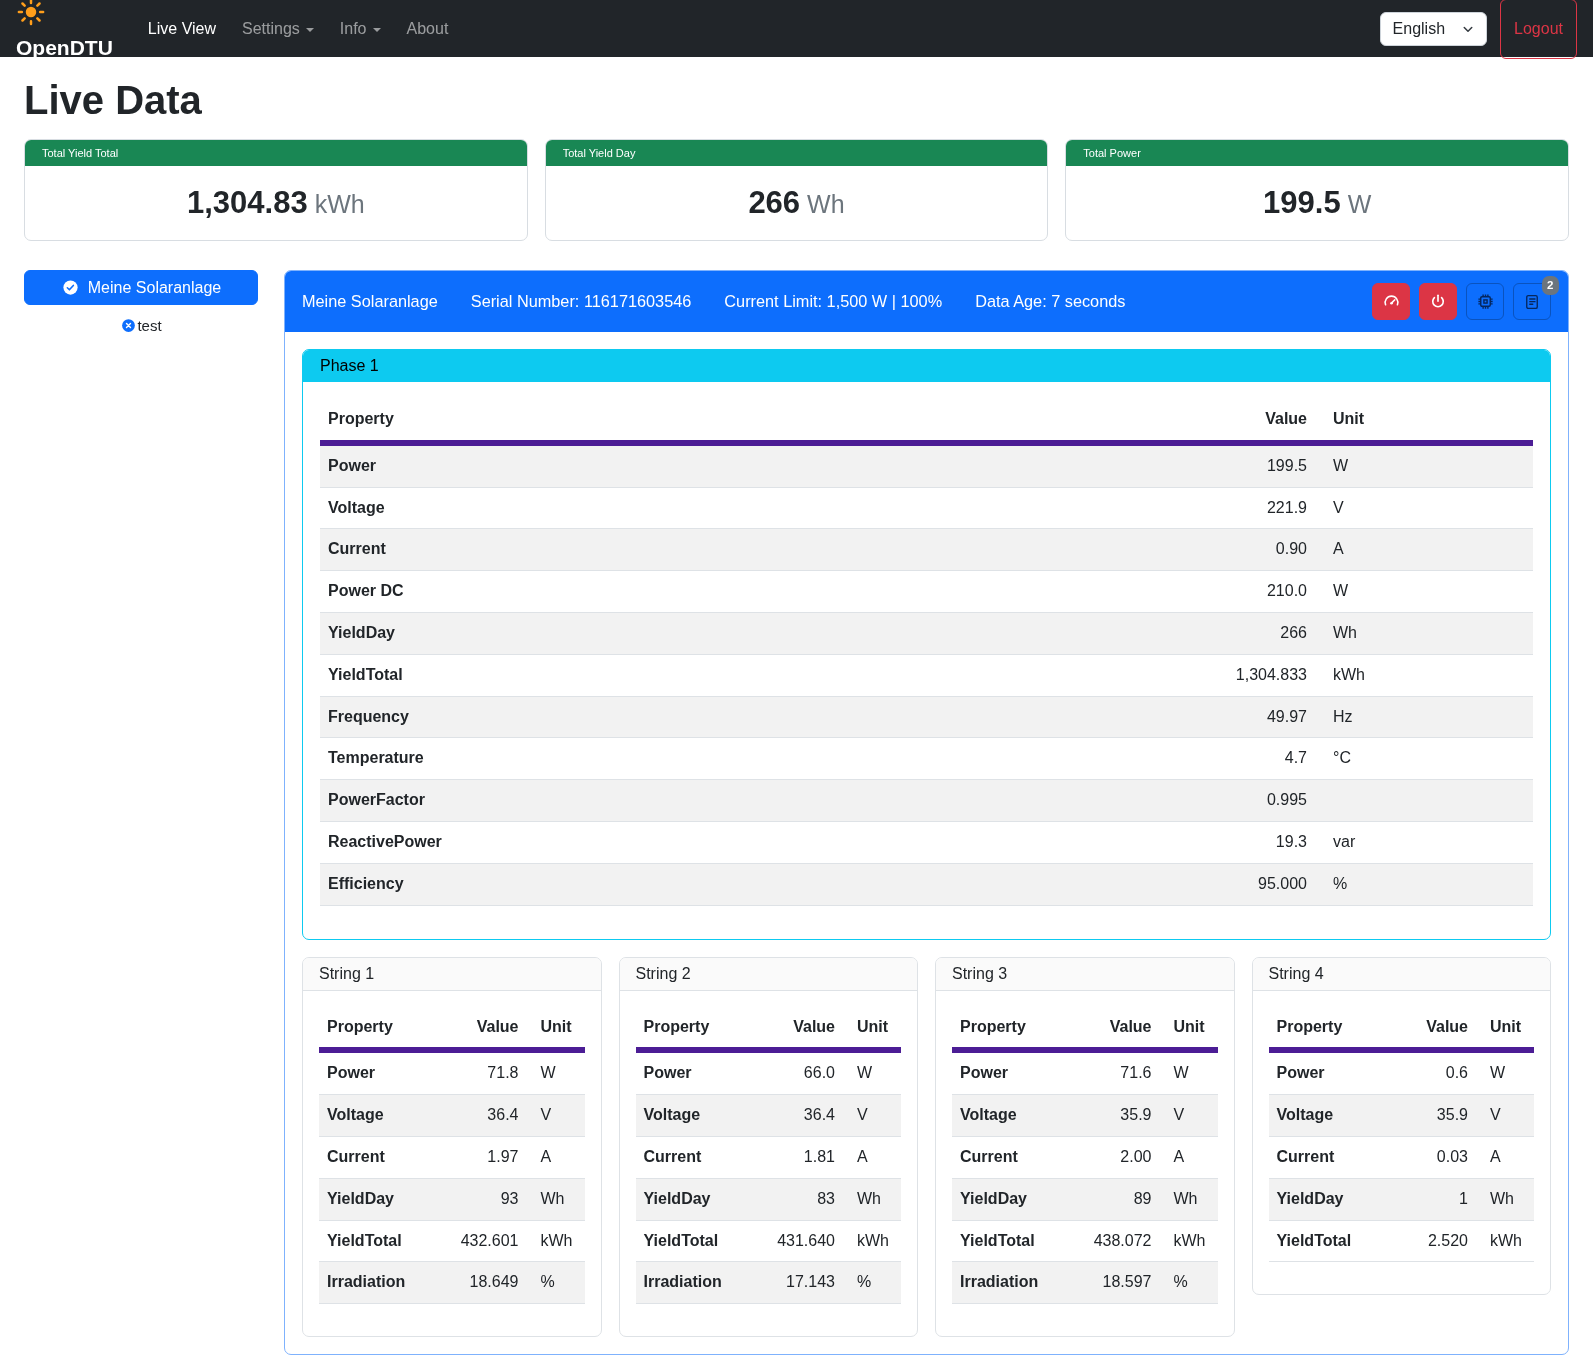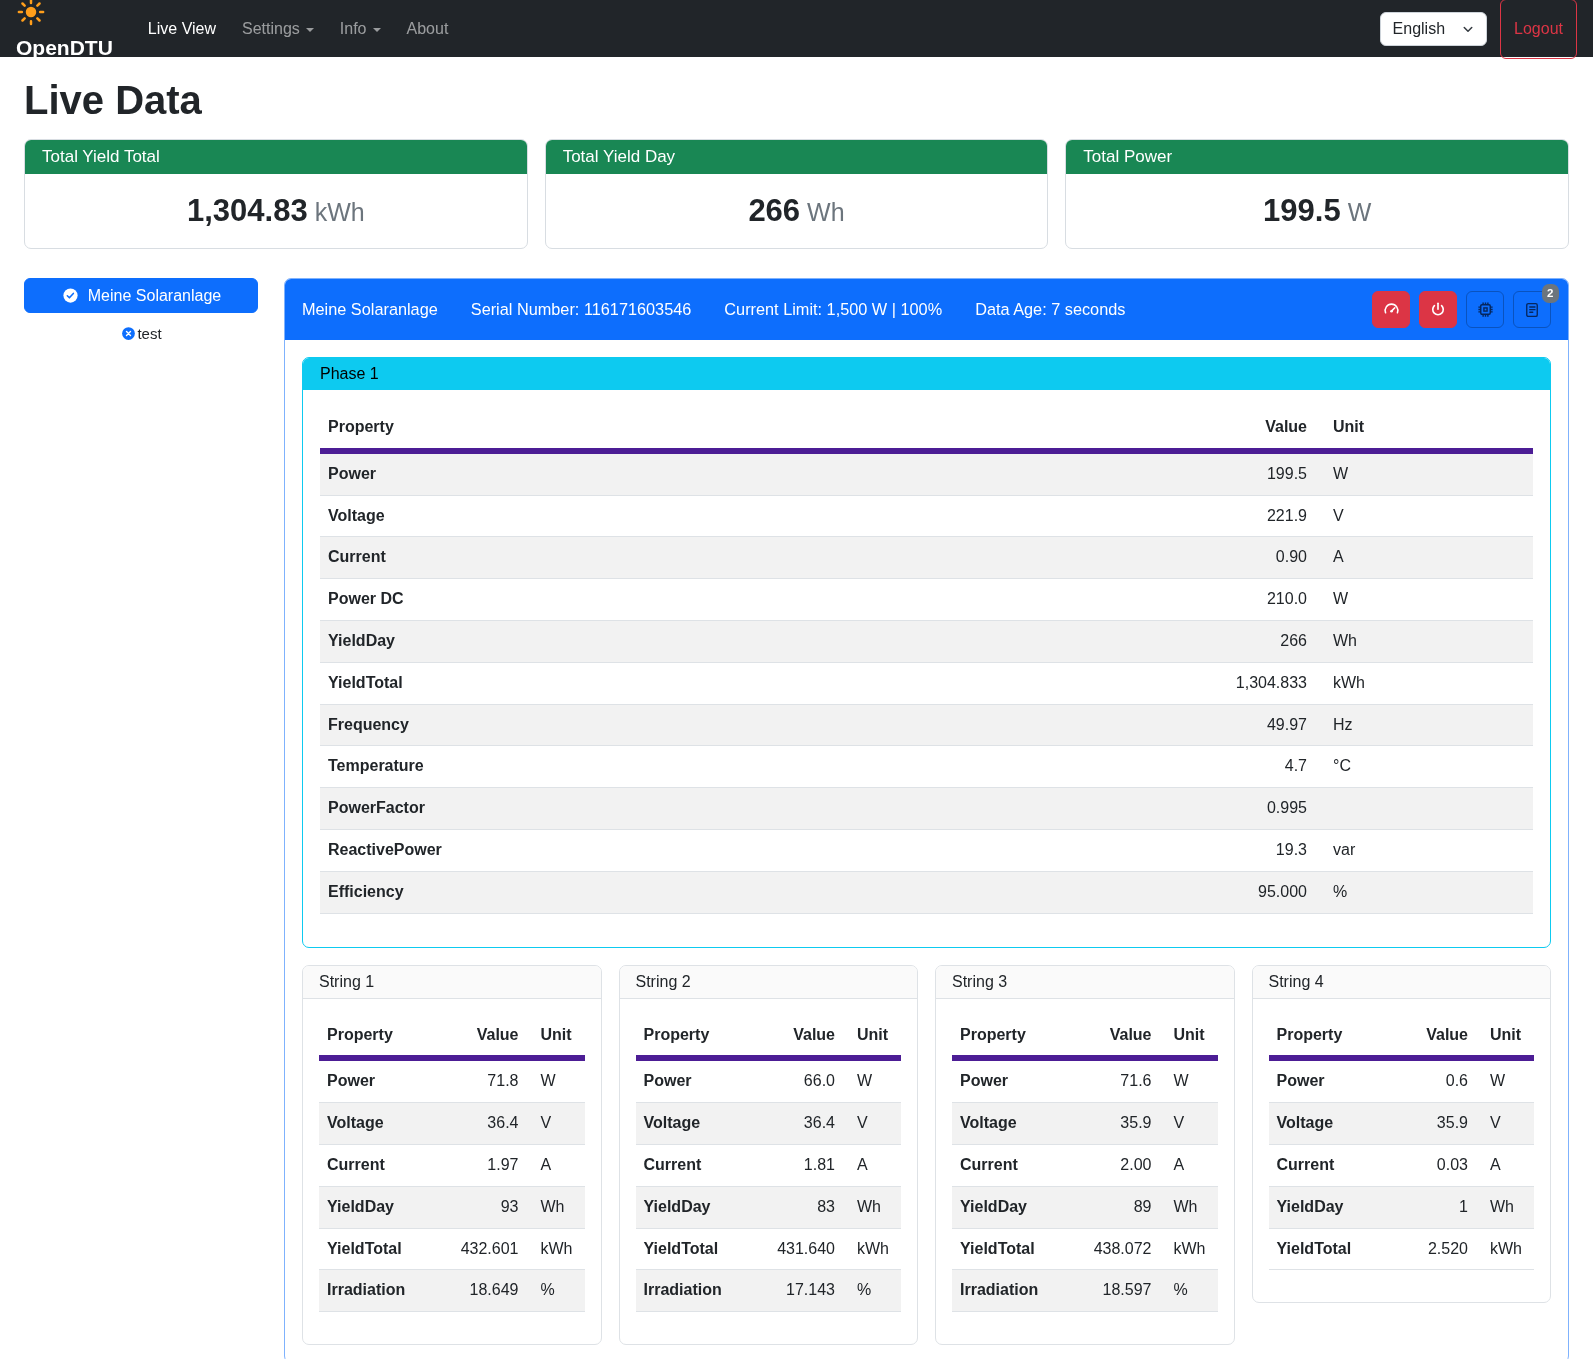"Total Yield Total" .summary-header { font-size: 17px -> 11px }
